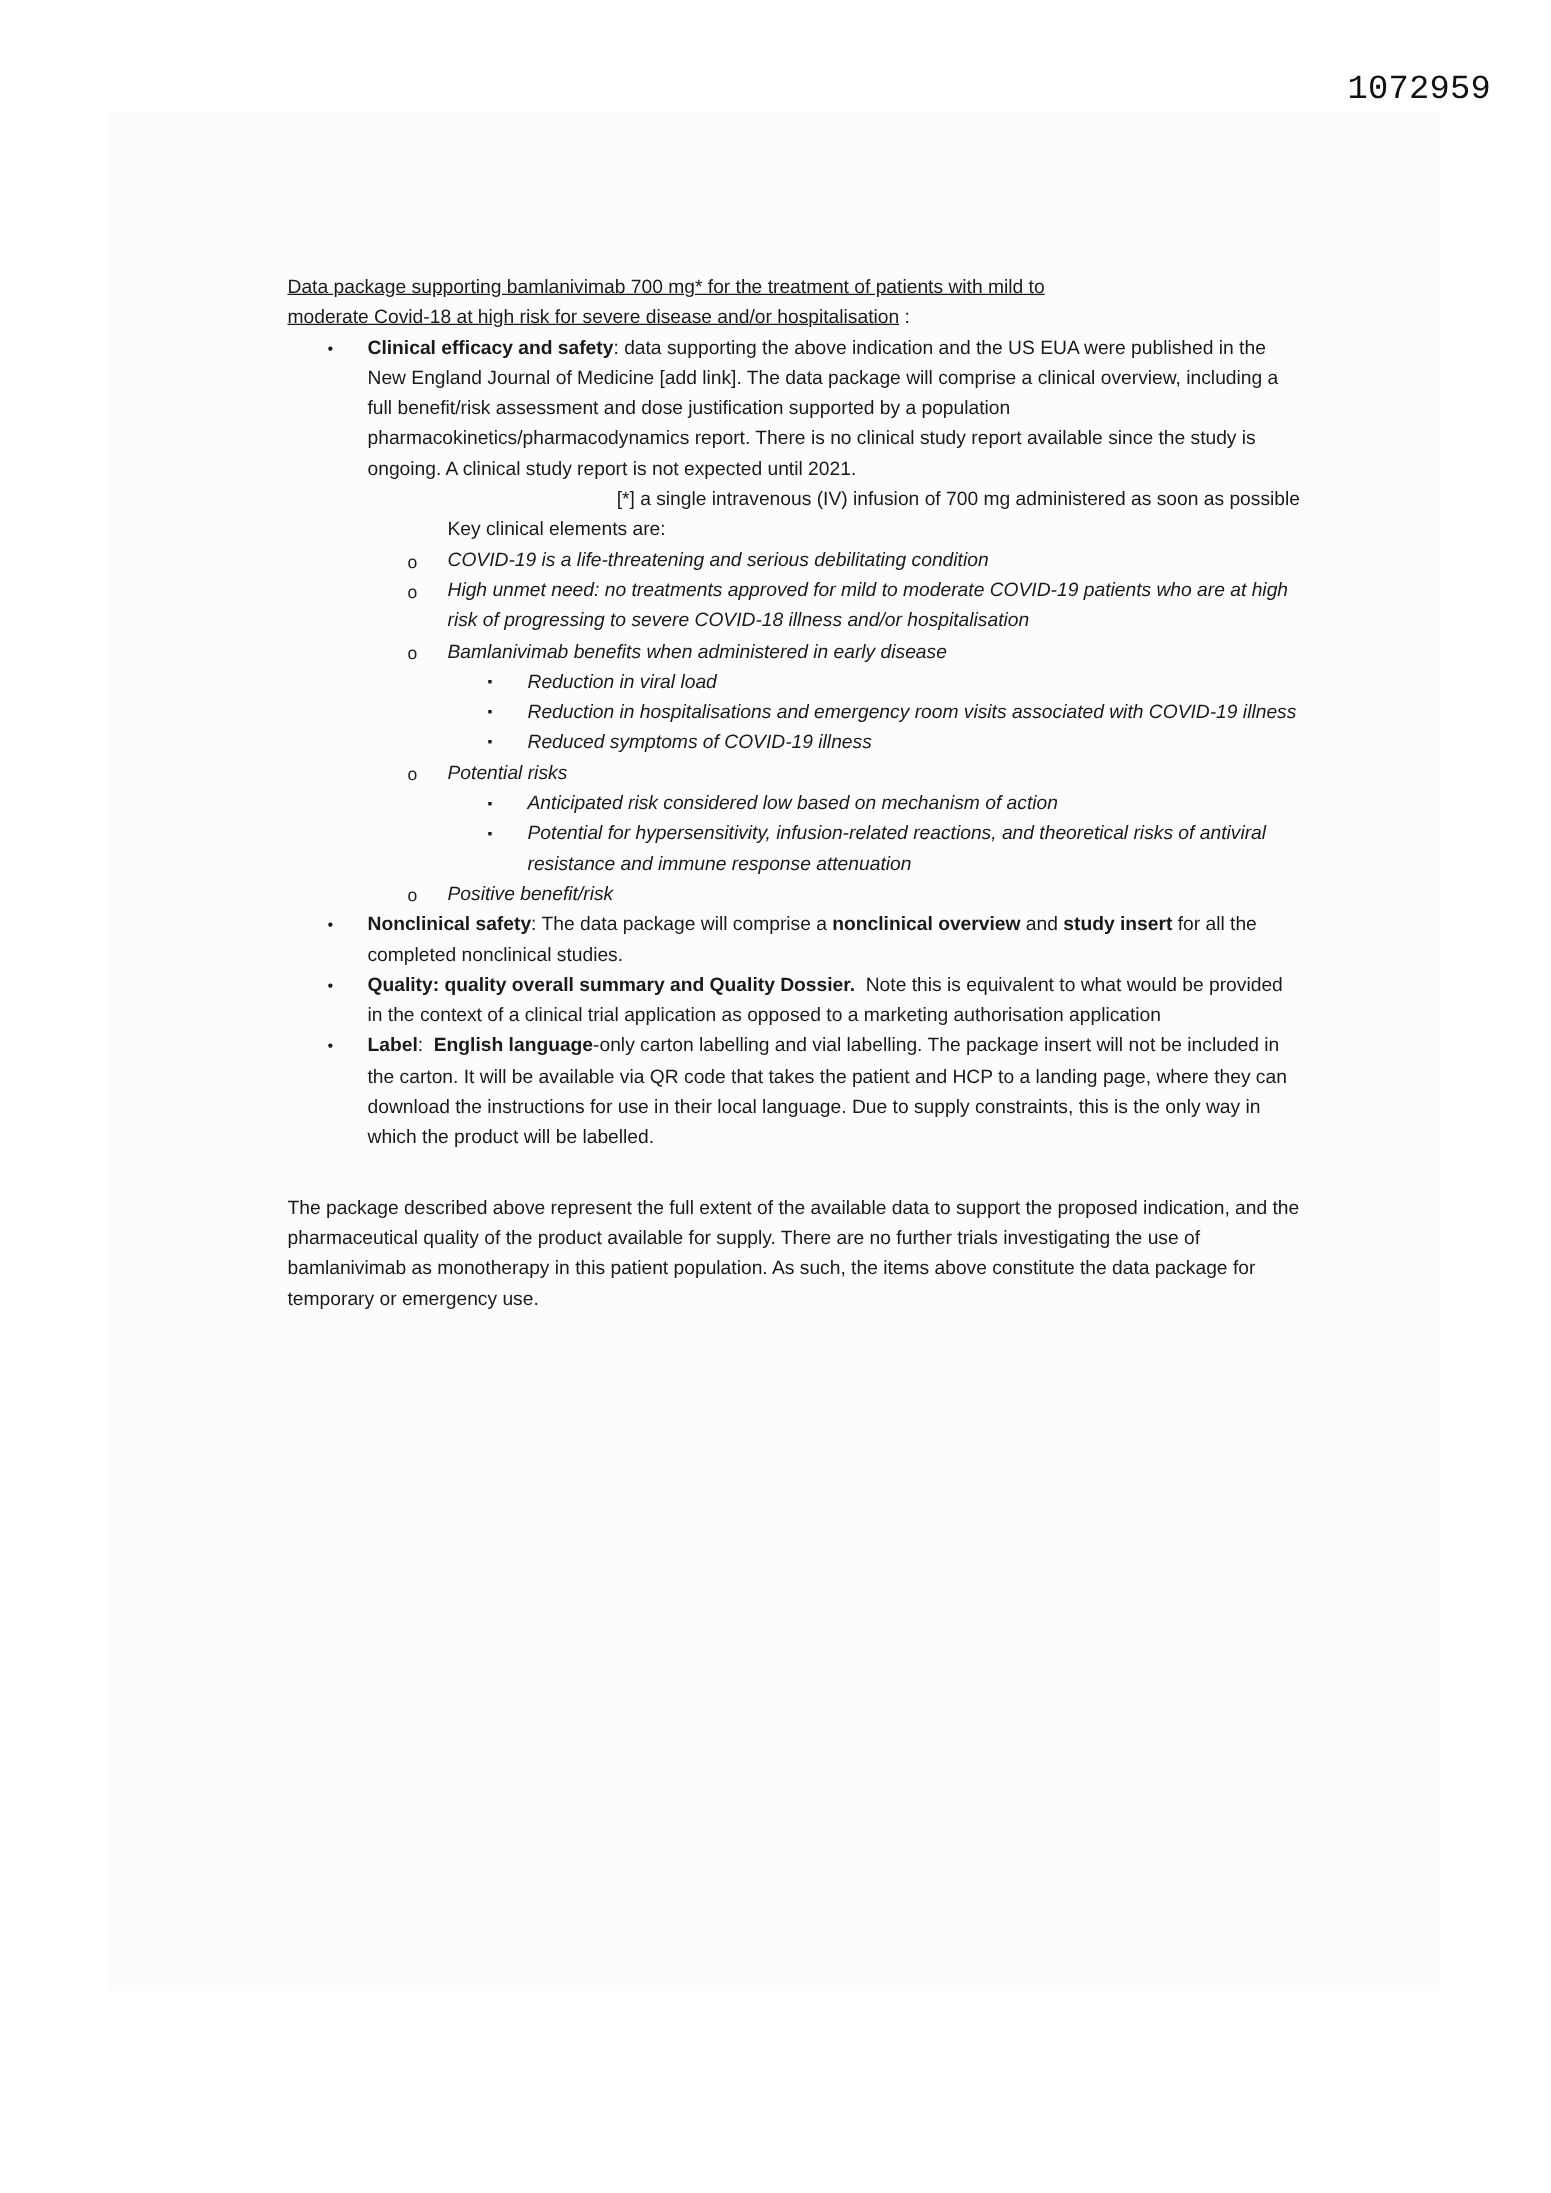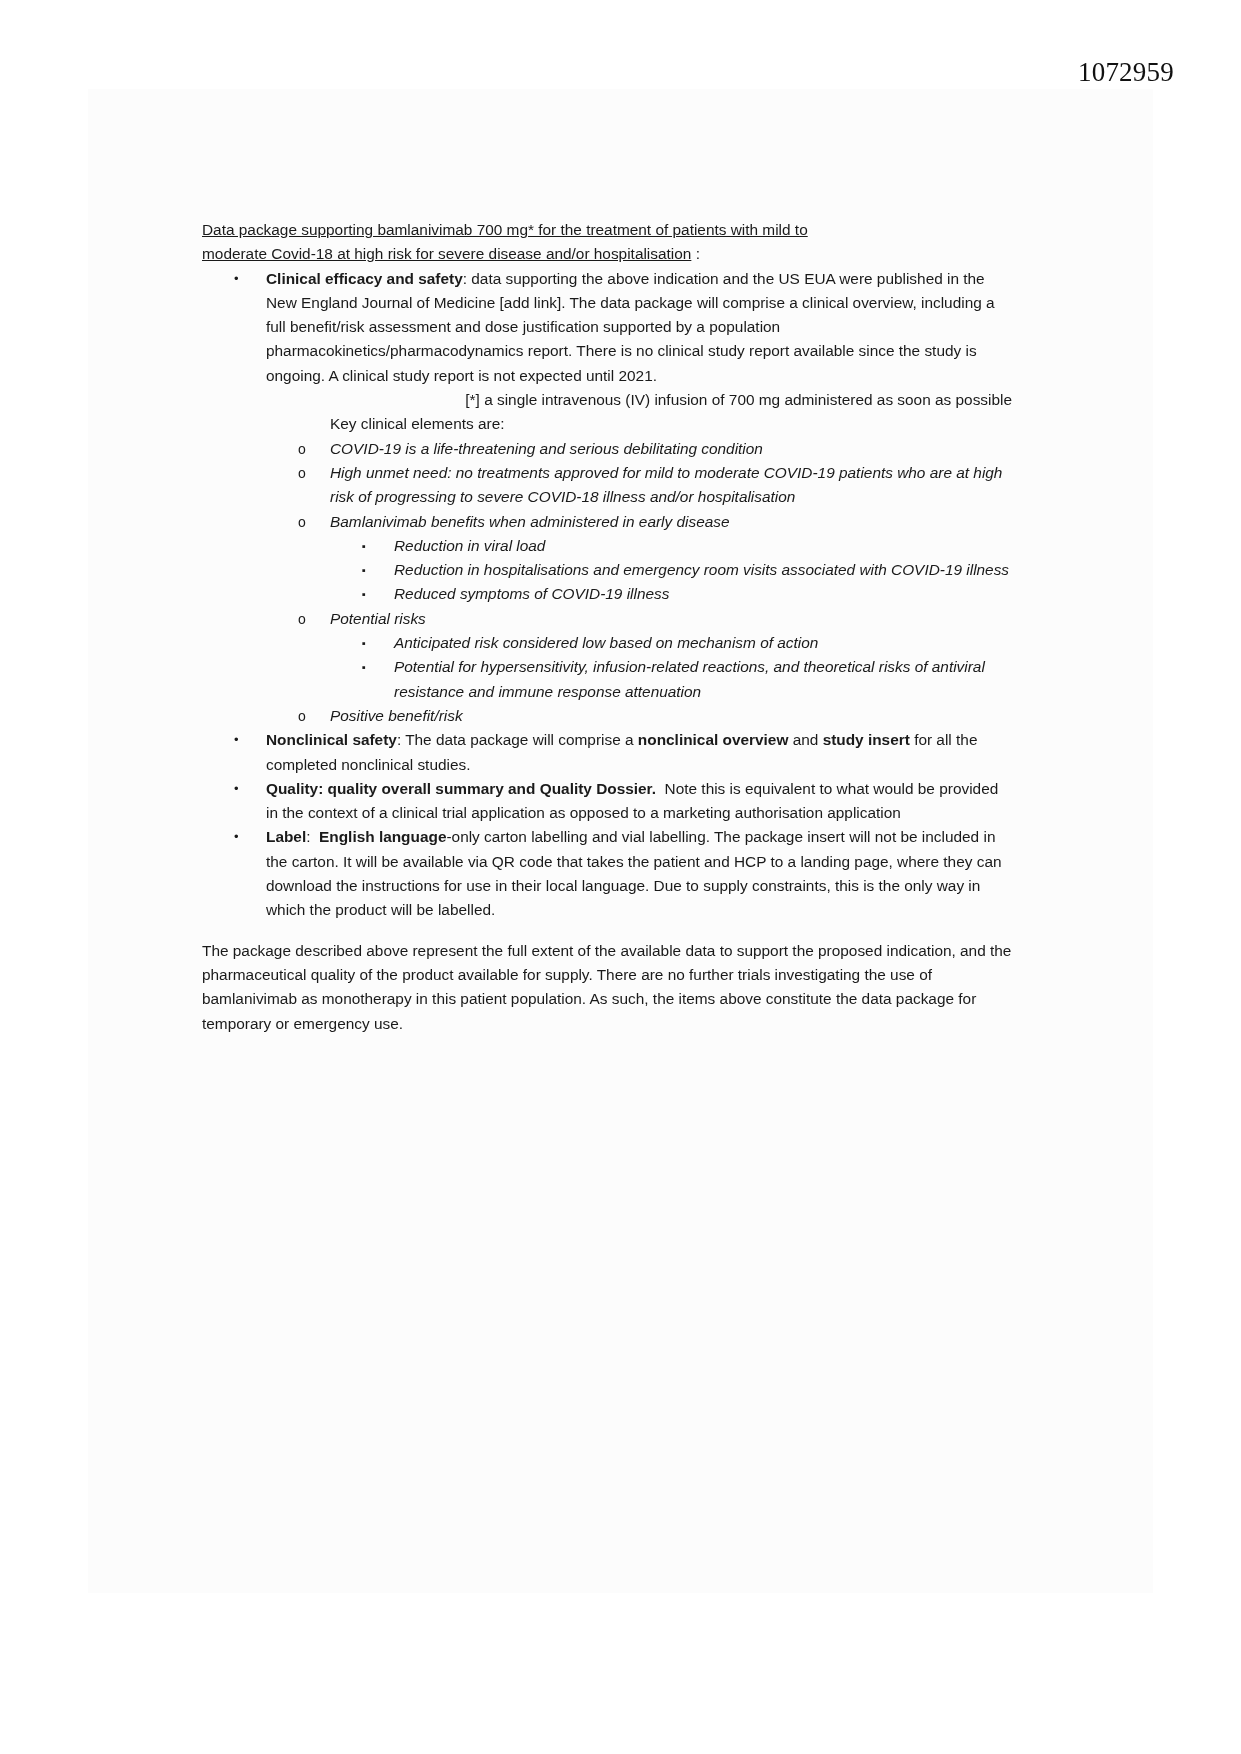"1072959" .doc-id { font-family: Liberation Serif, serif -> Liberation Mono, monospace }
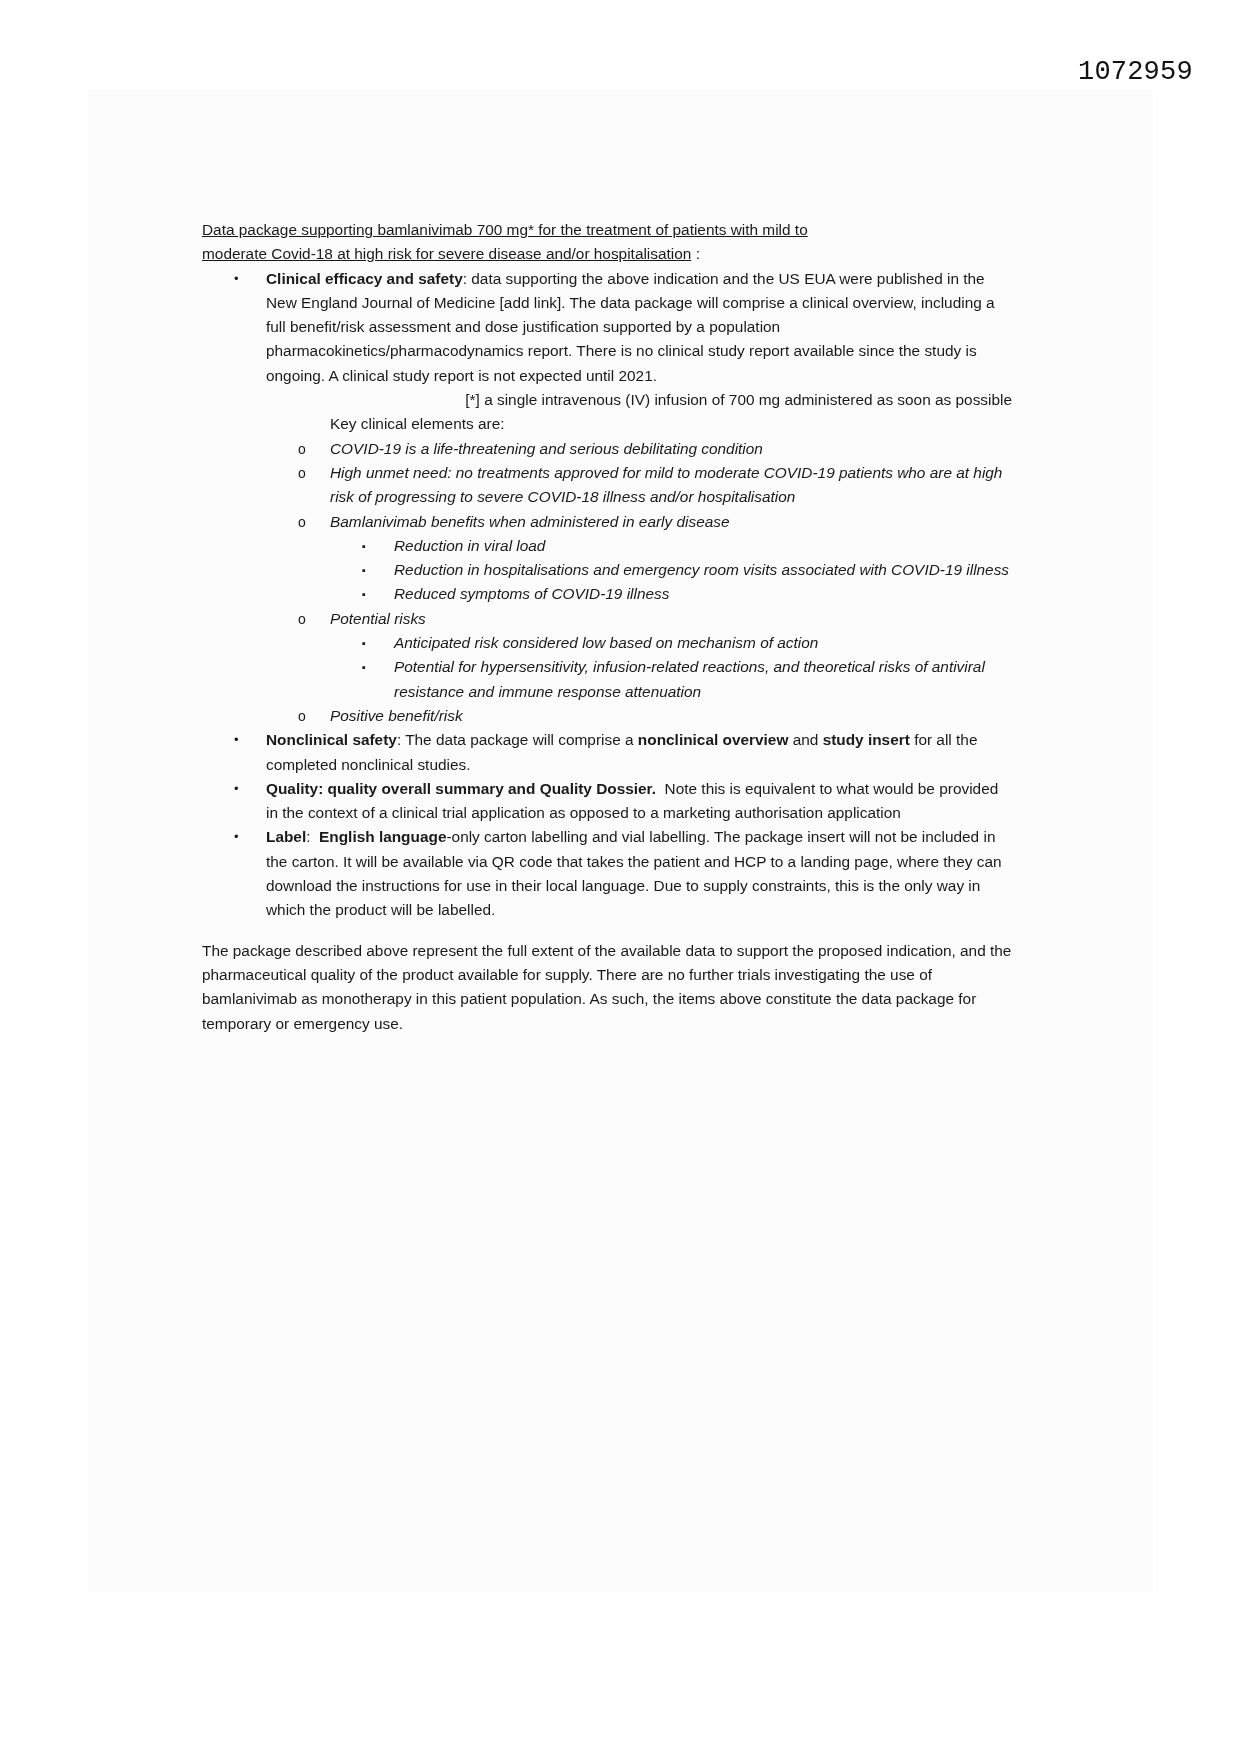"Data package supporting bamlanivimab 700" .content { left: 202px -> 230px }
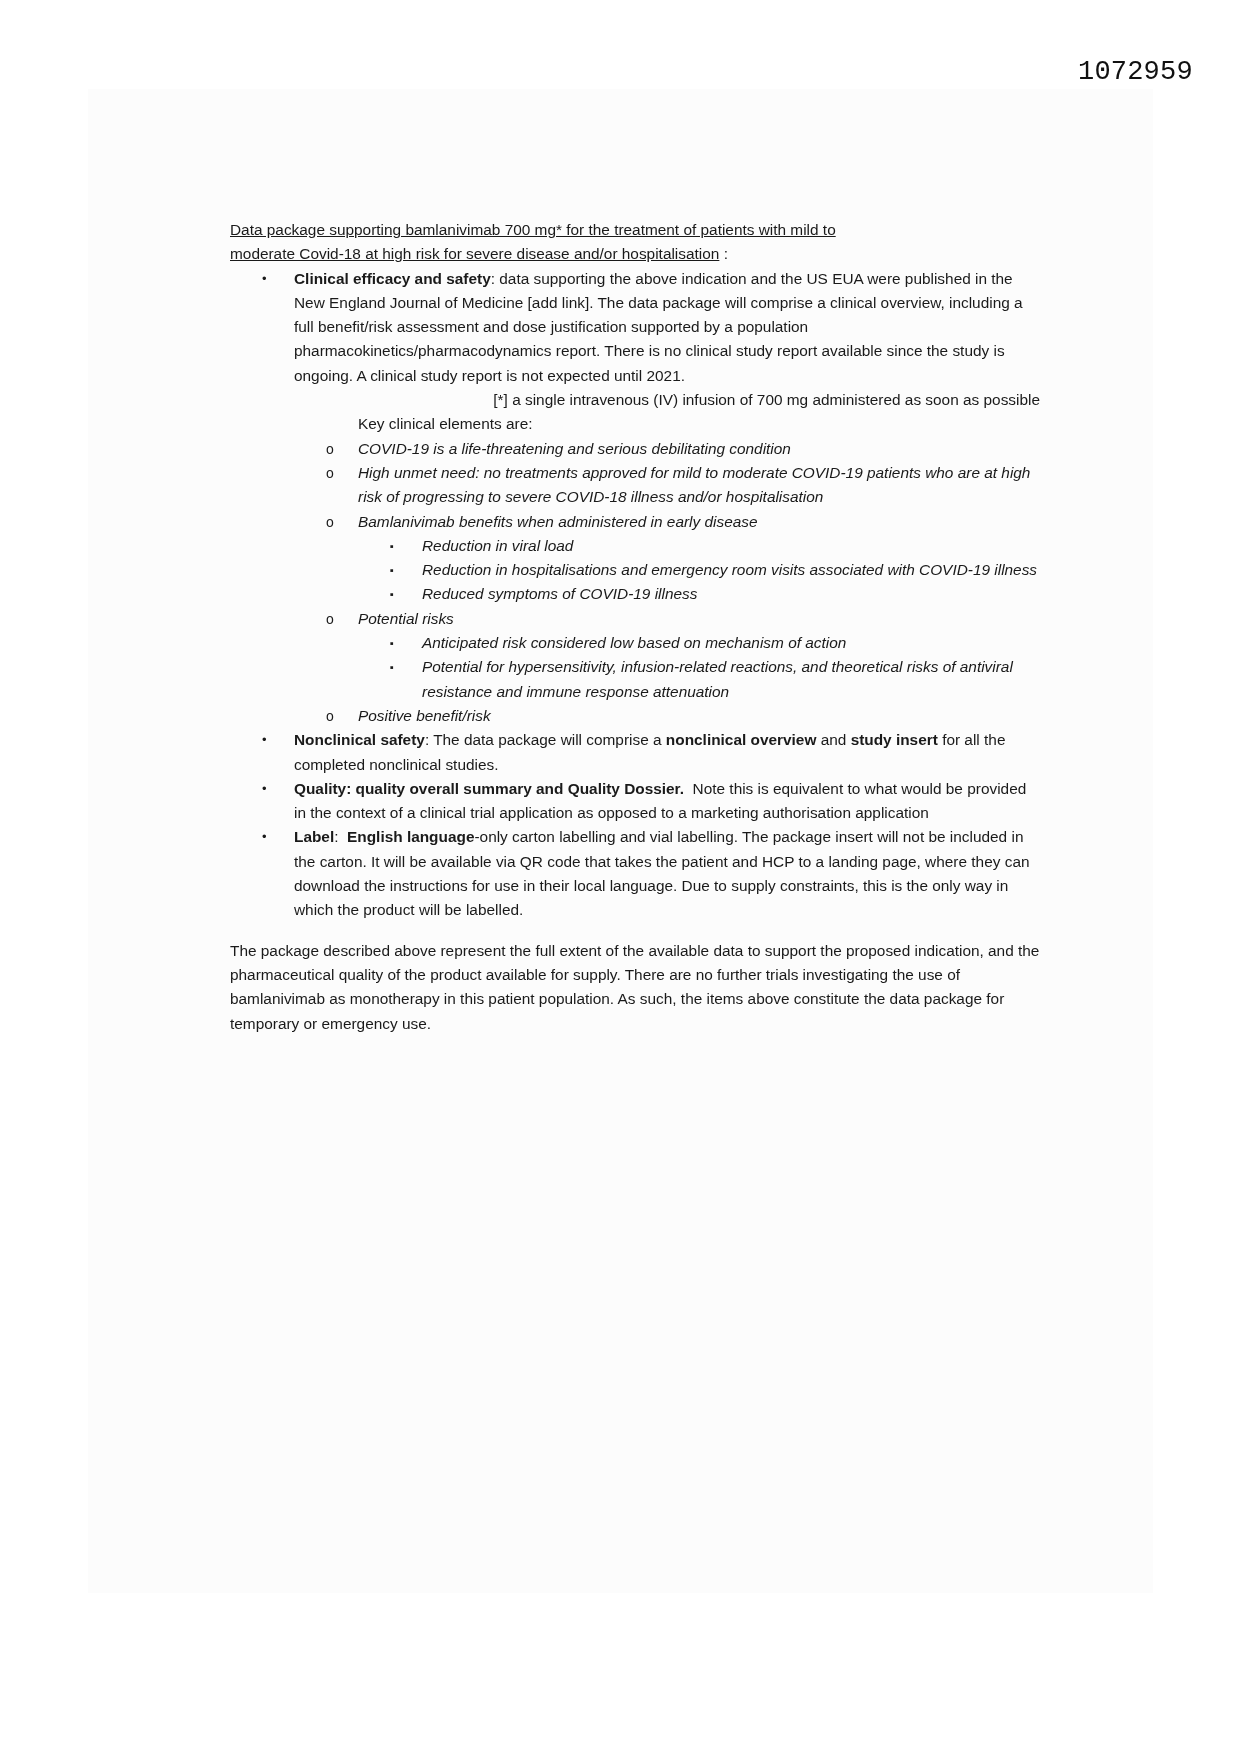"The package described above represent" .closing { margin-top: 16px -> 32px }
